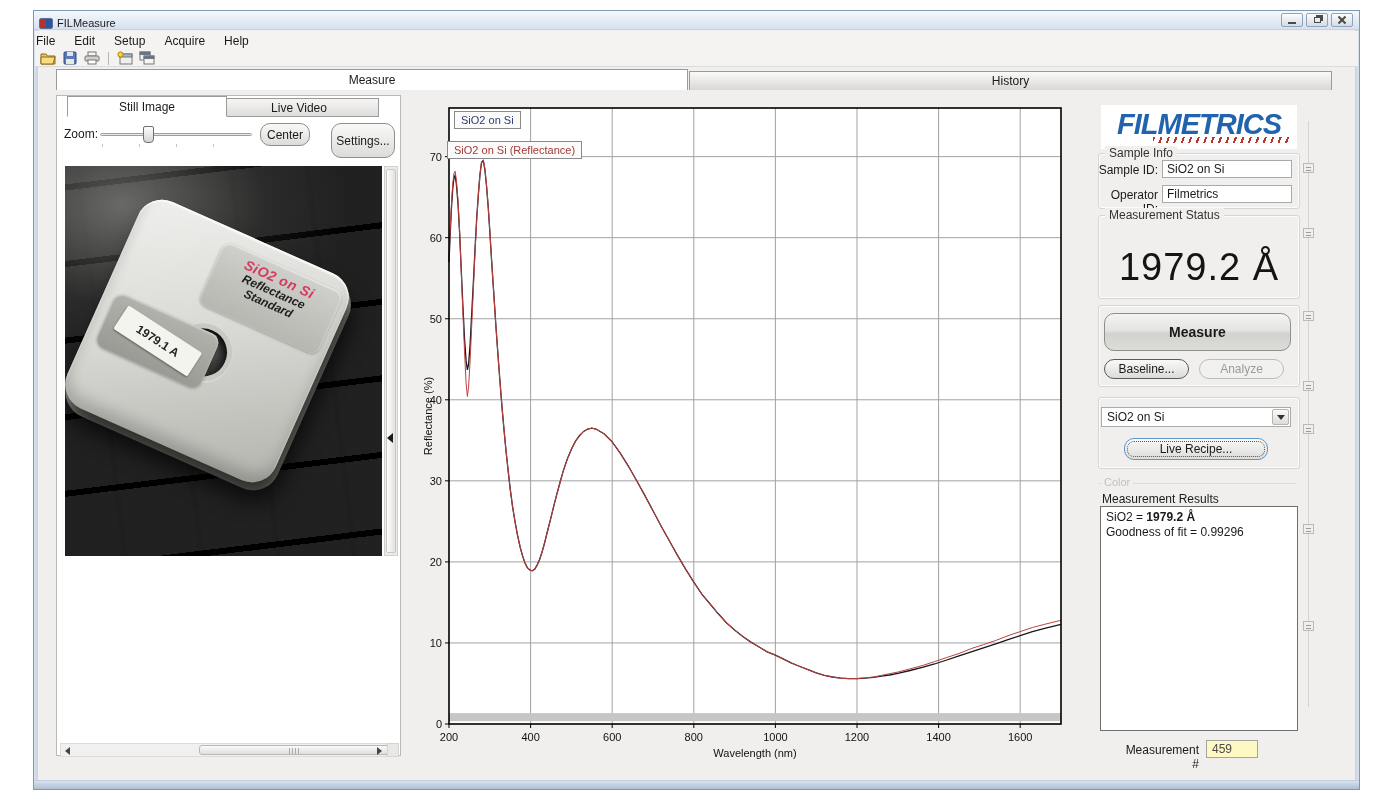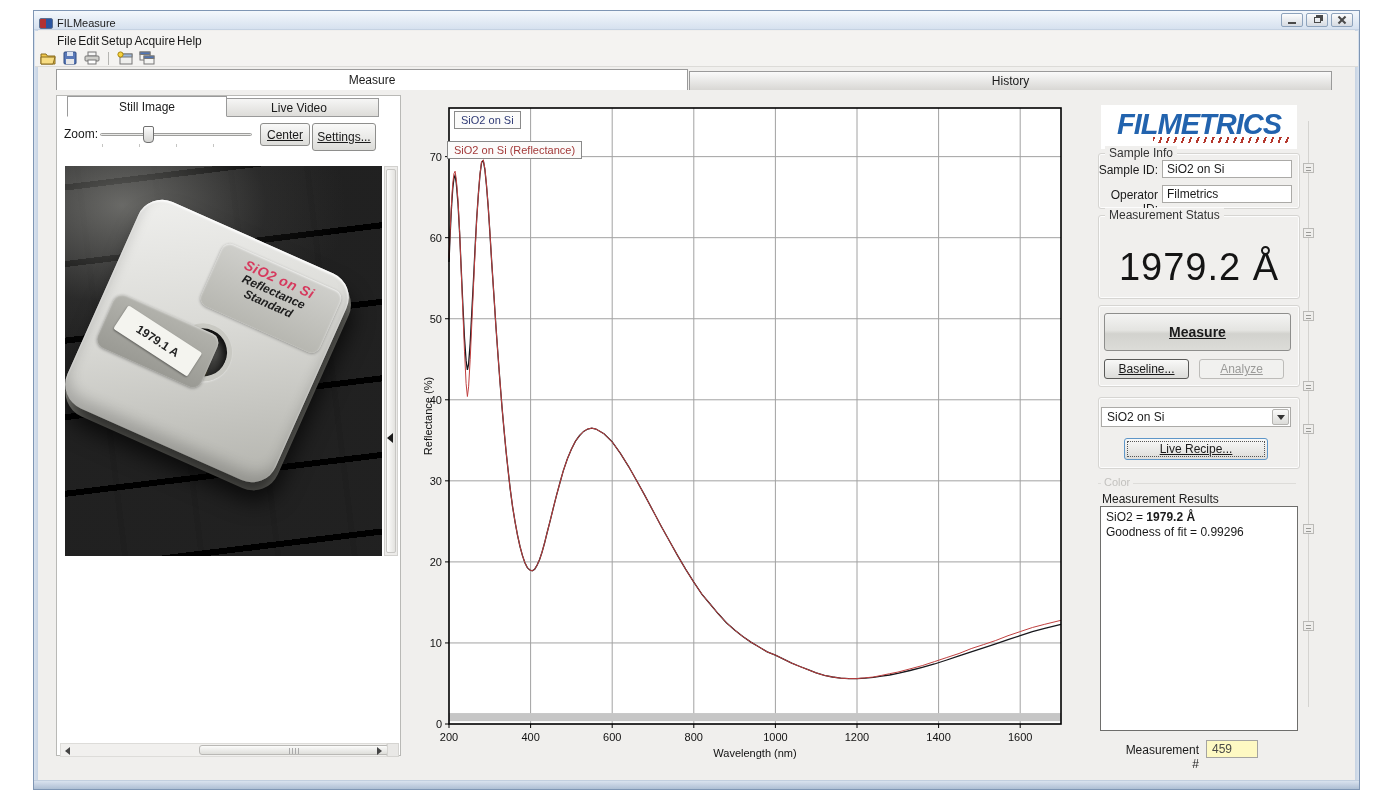"File" .menubar { gap: 2px -> 19px; padding-left: 22px -> 1px }
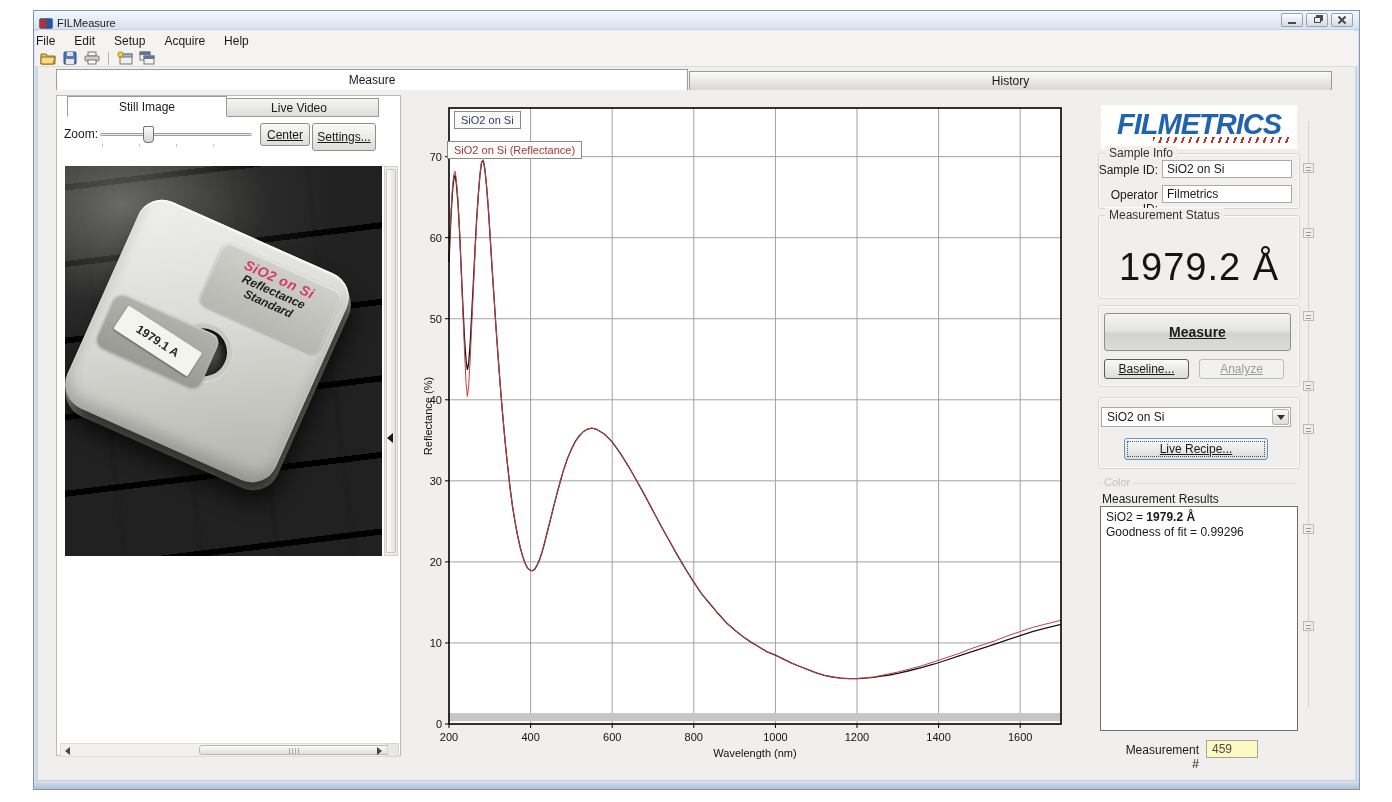"Center" .btn { border-radius: 3px -> 10px; text-decoration: underline -> none }
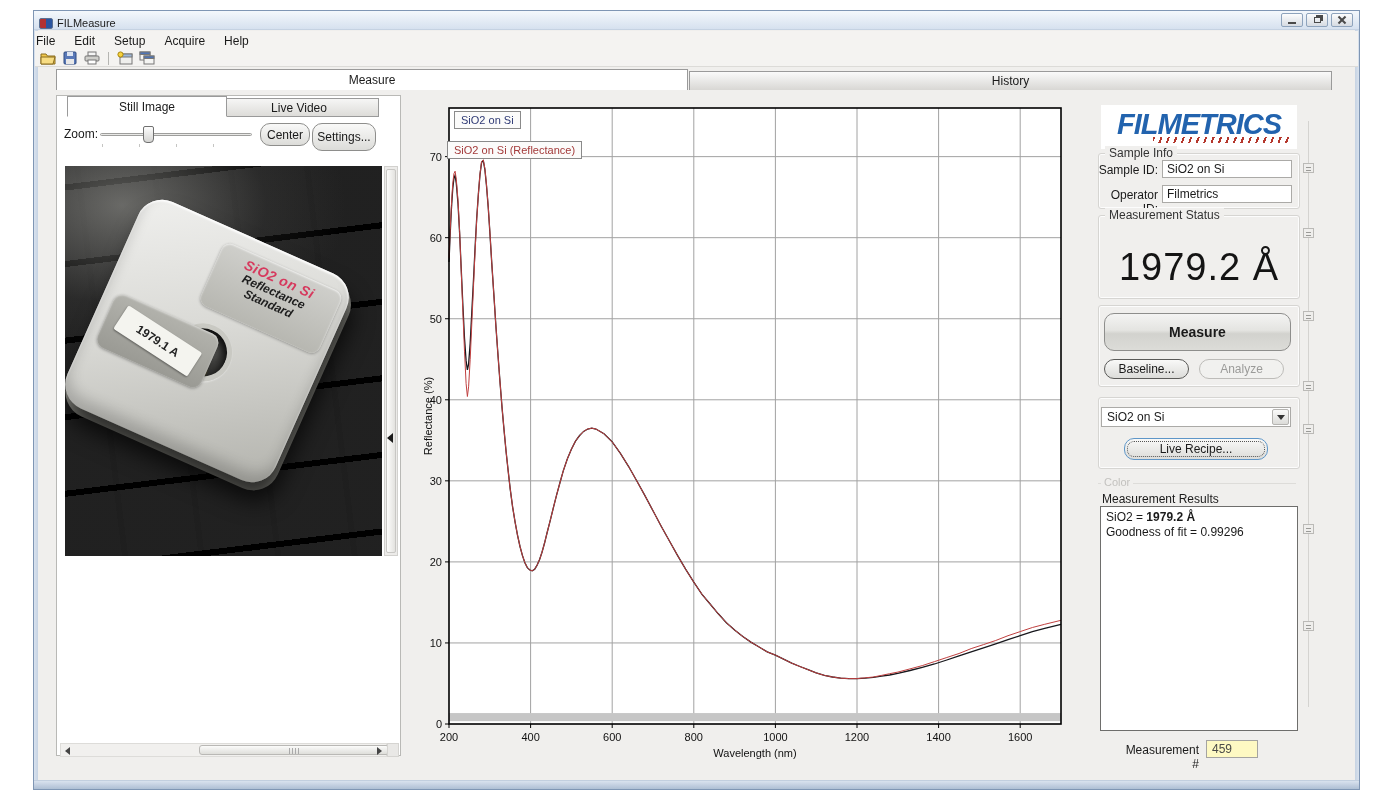"Settings..." .settings-btn { height: 28px -> 35px; left: 255px -> 274px }
